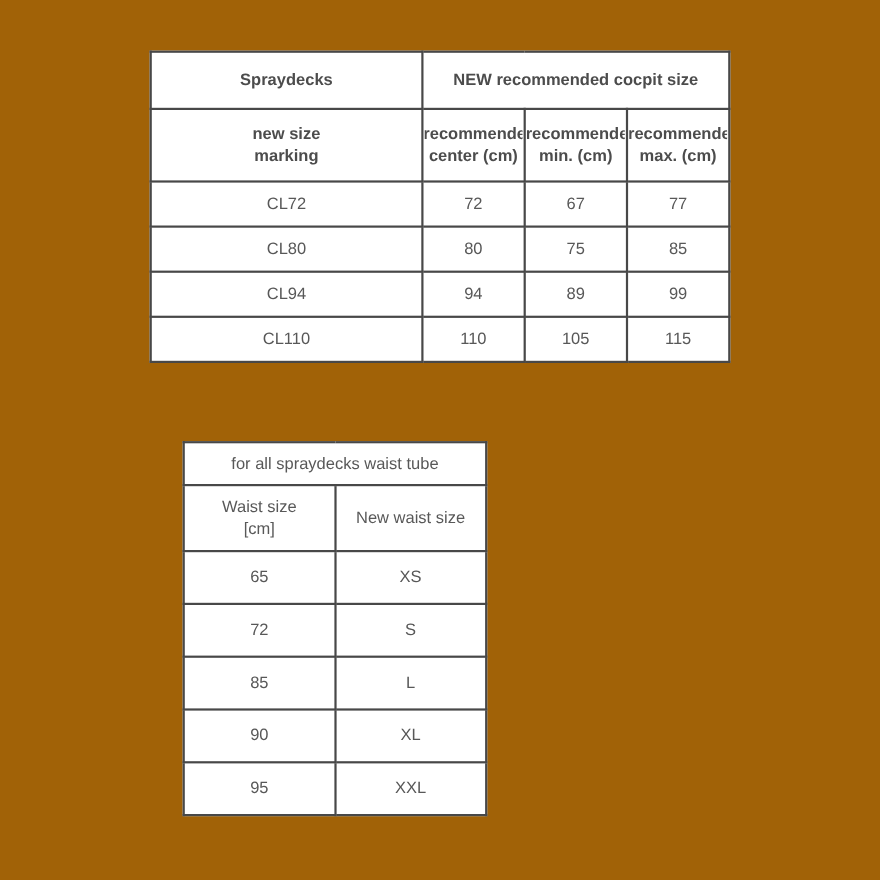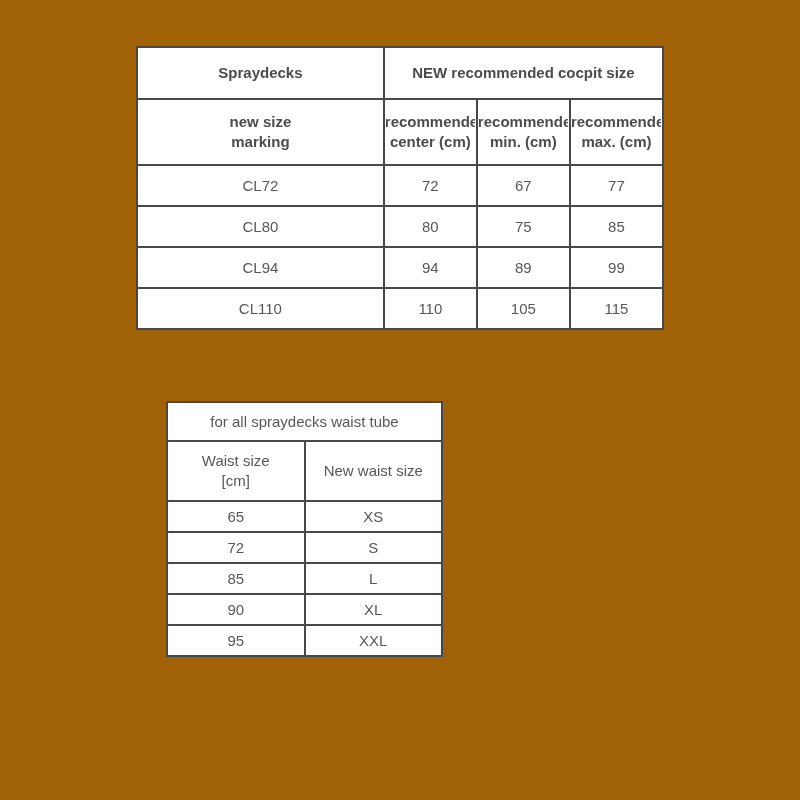"65" .waist-table .row-data { height: 31px -> 48px }
